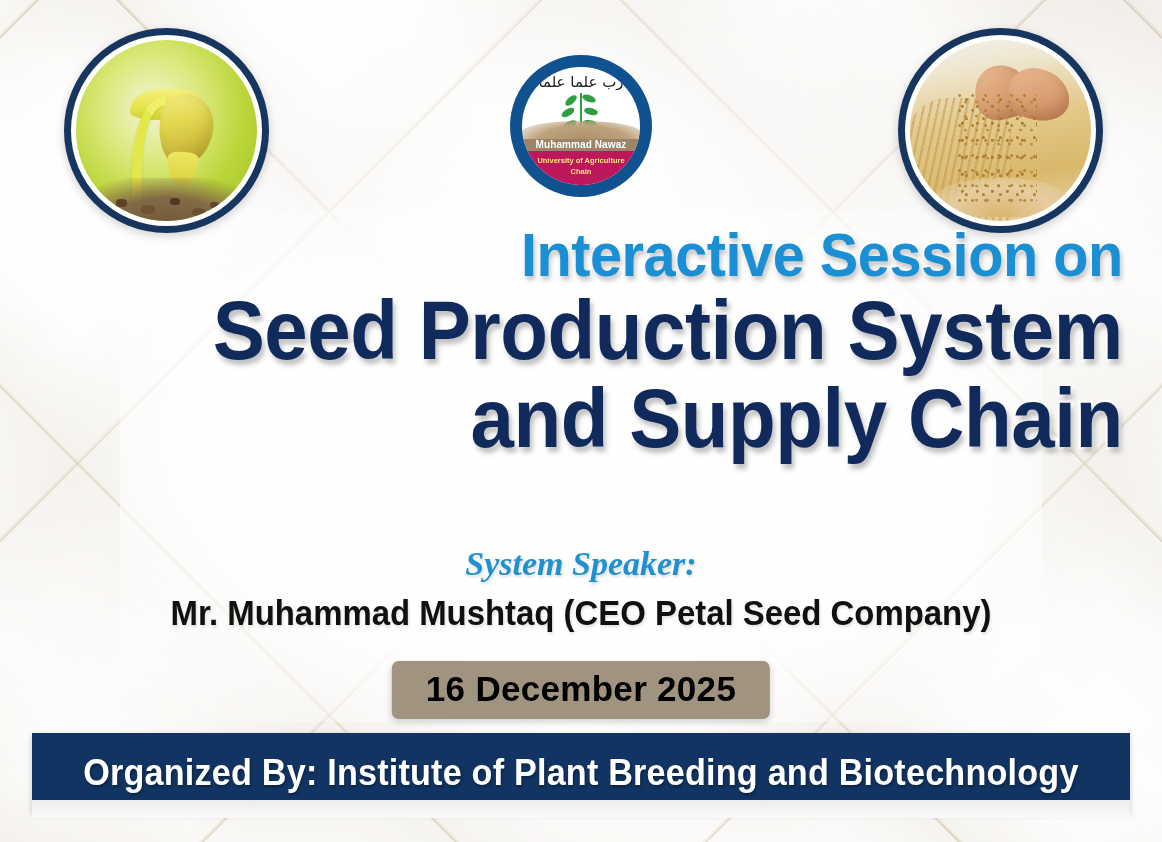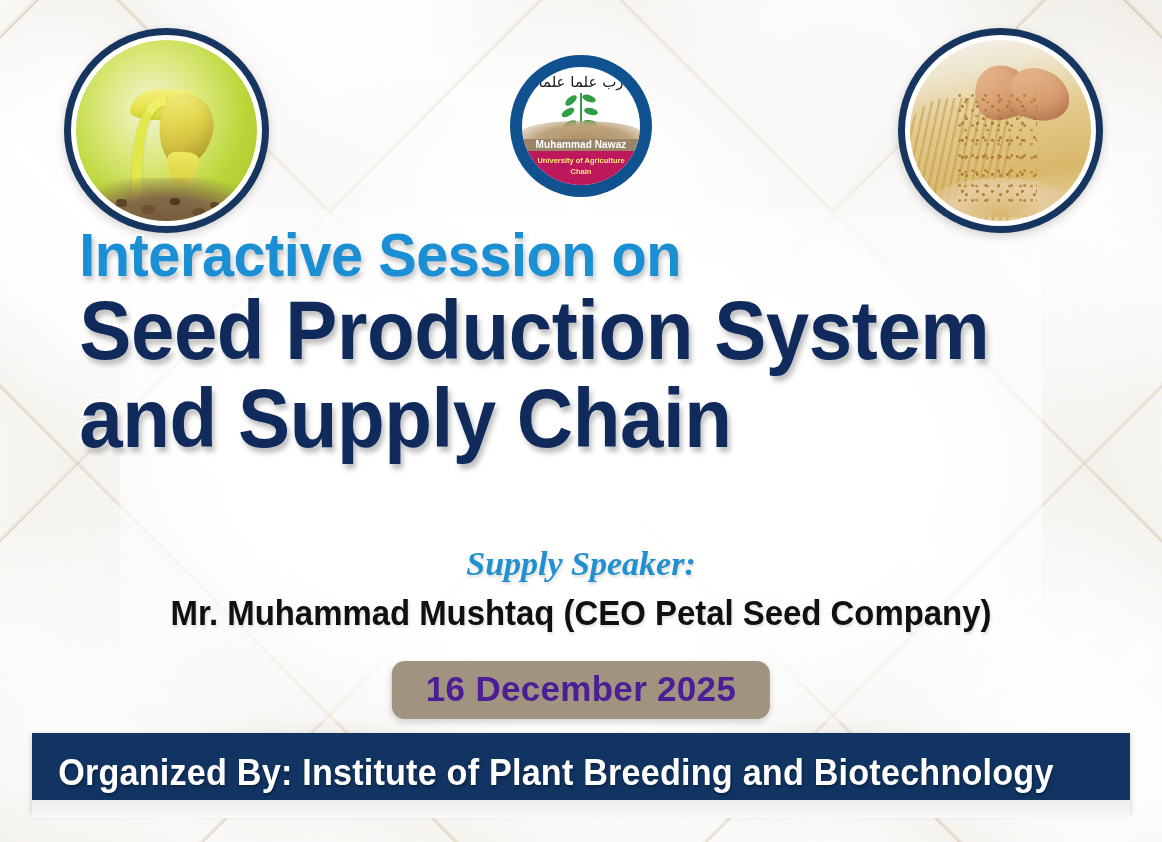"Interactive Session on" .headline-wrap { text-align: left -> right }
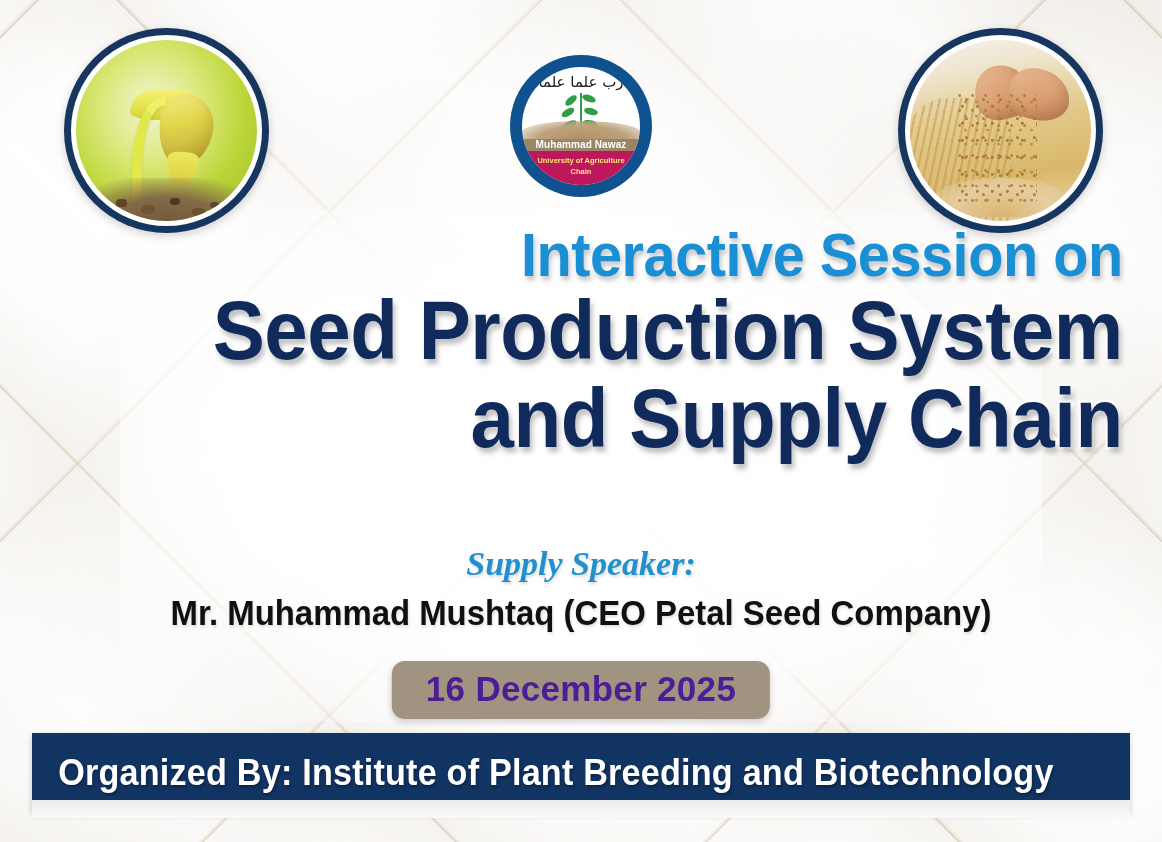"Supply Speaker:" div { text: Supply -> System }
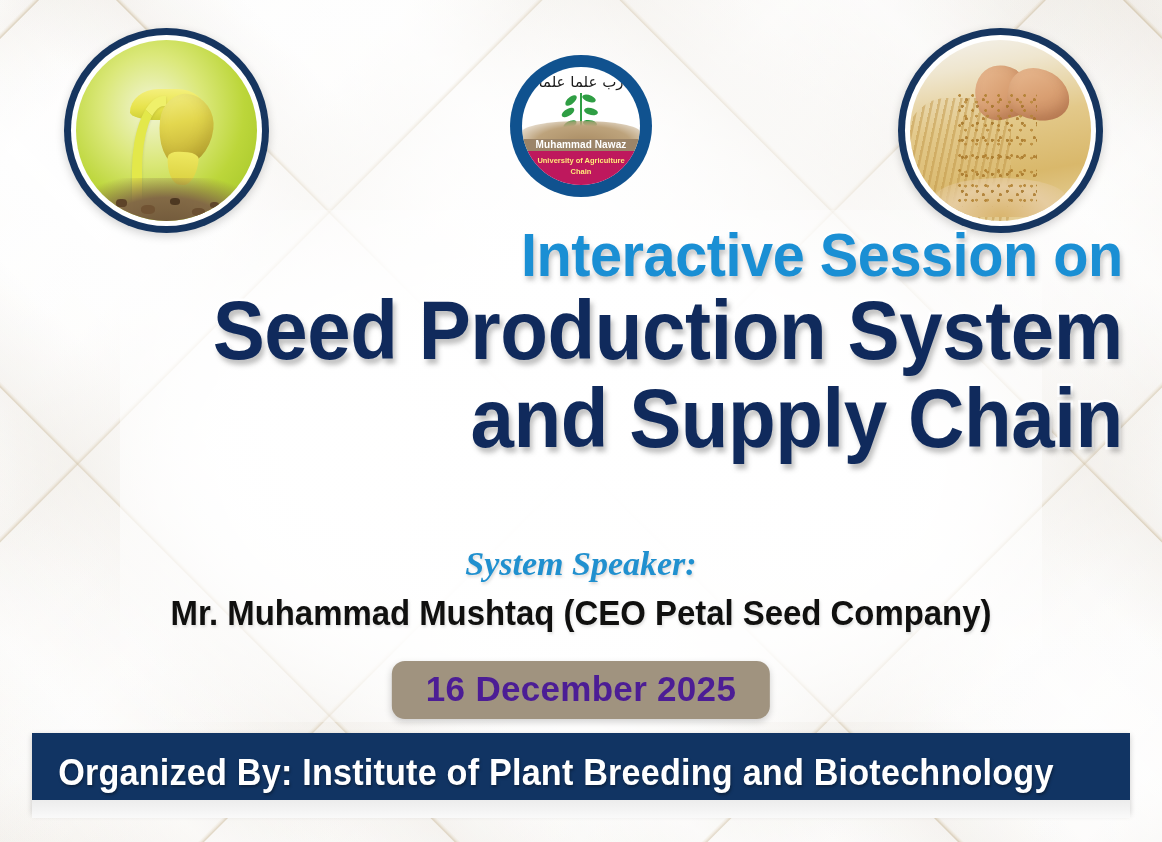"16 December 2025" #date-badge { border-radius: 13px -> 7px; color: #4c1d95 -> #000000 }
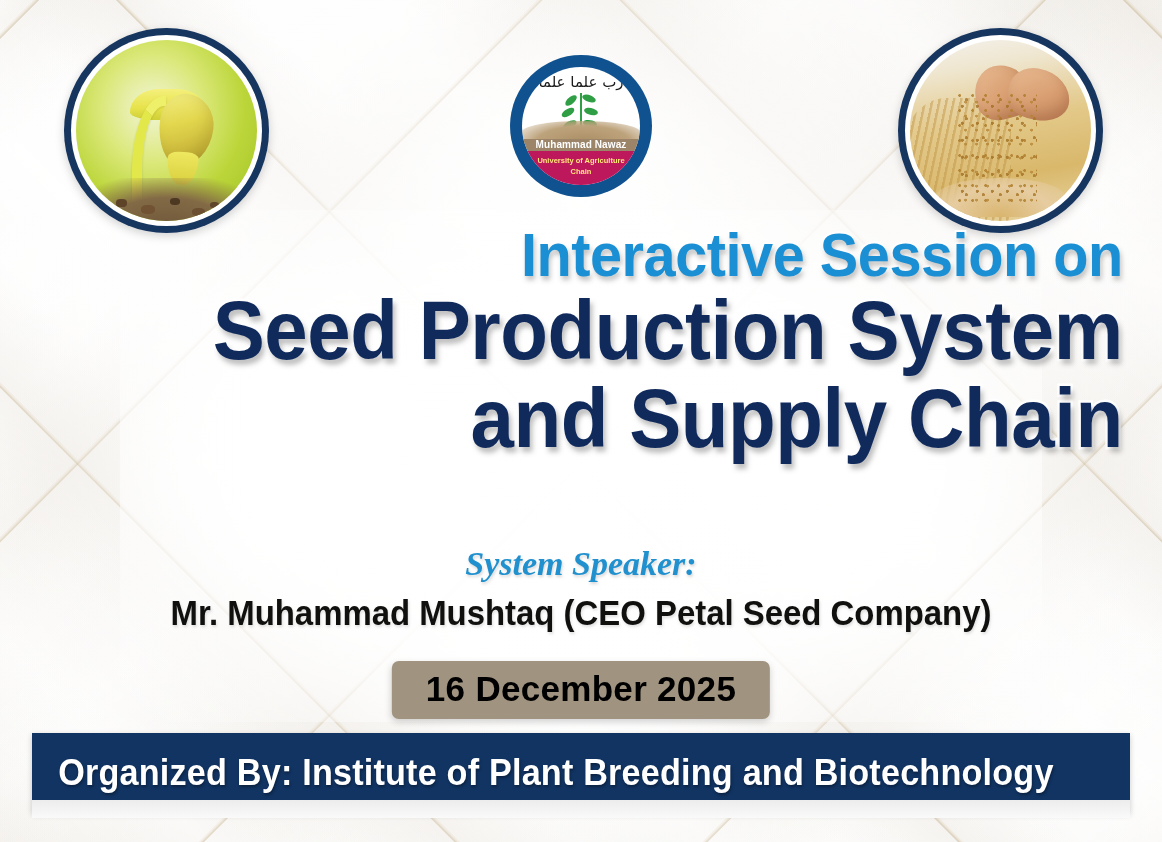"Organized By: Institute of Plant" #footer-banner { justify-content: none -> center }
